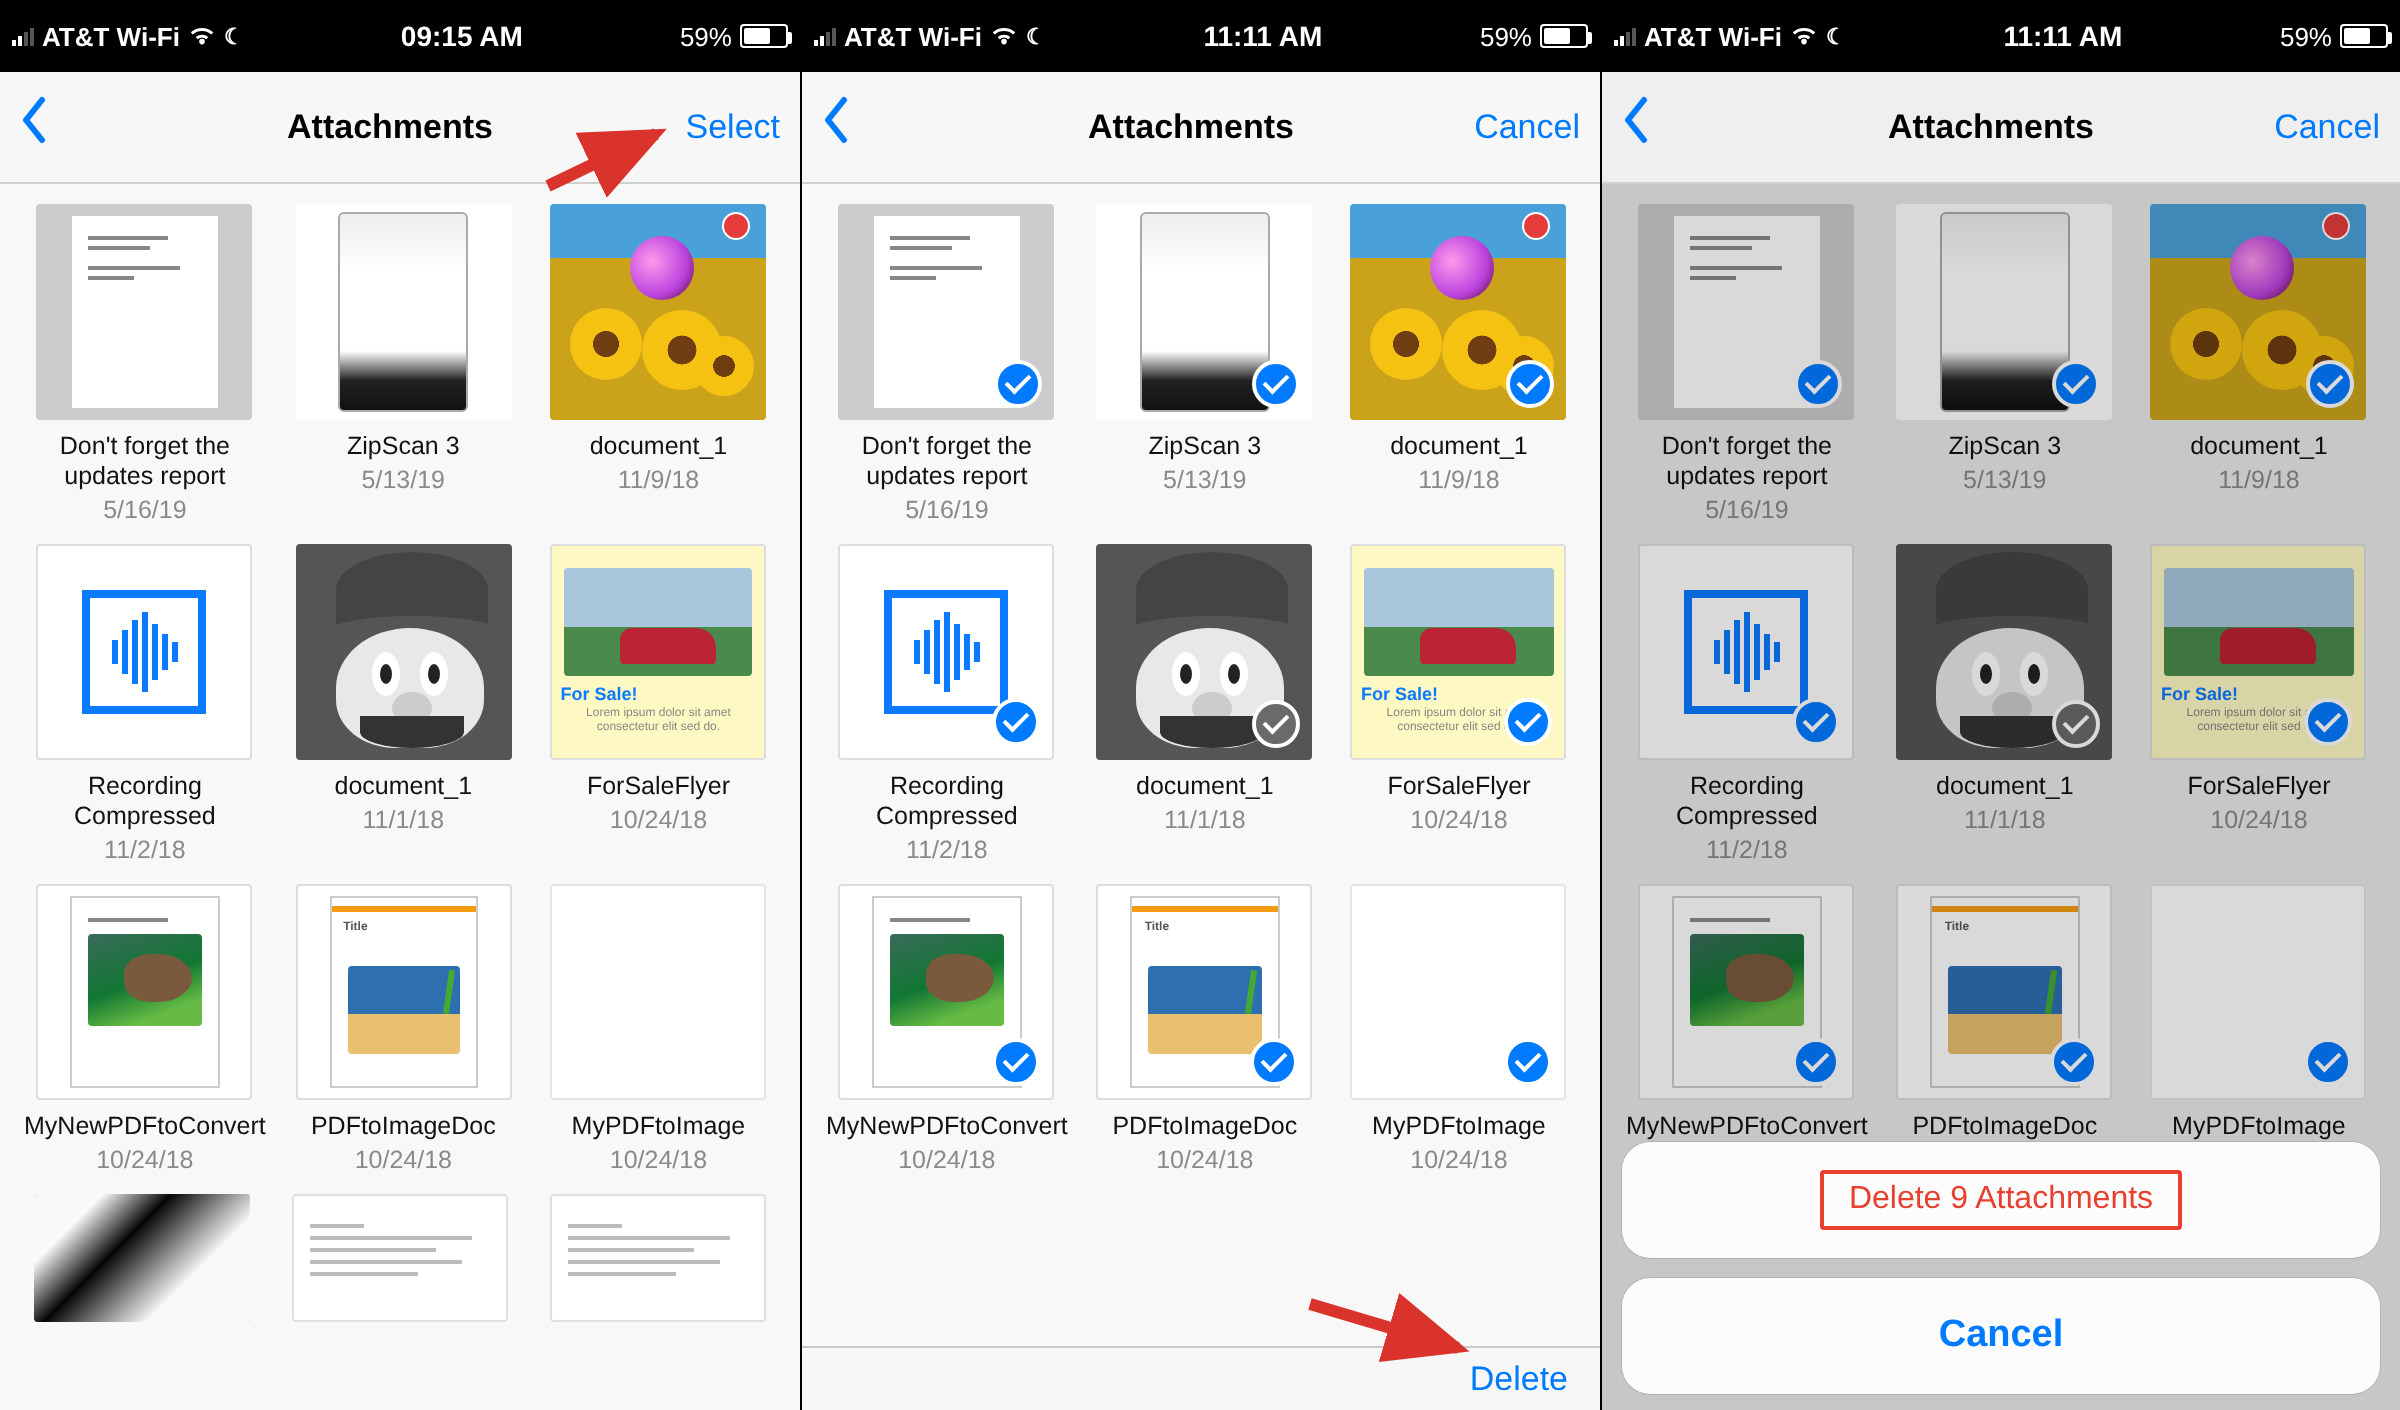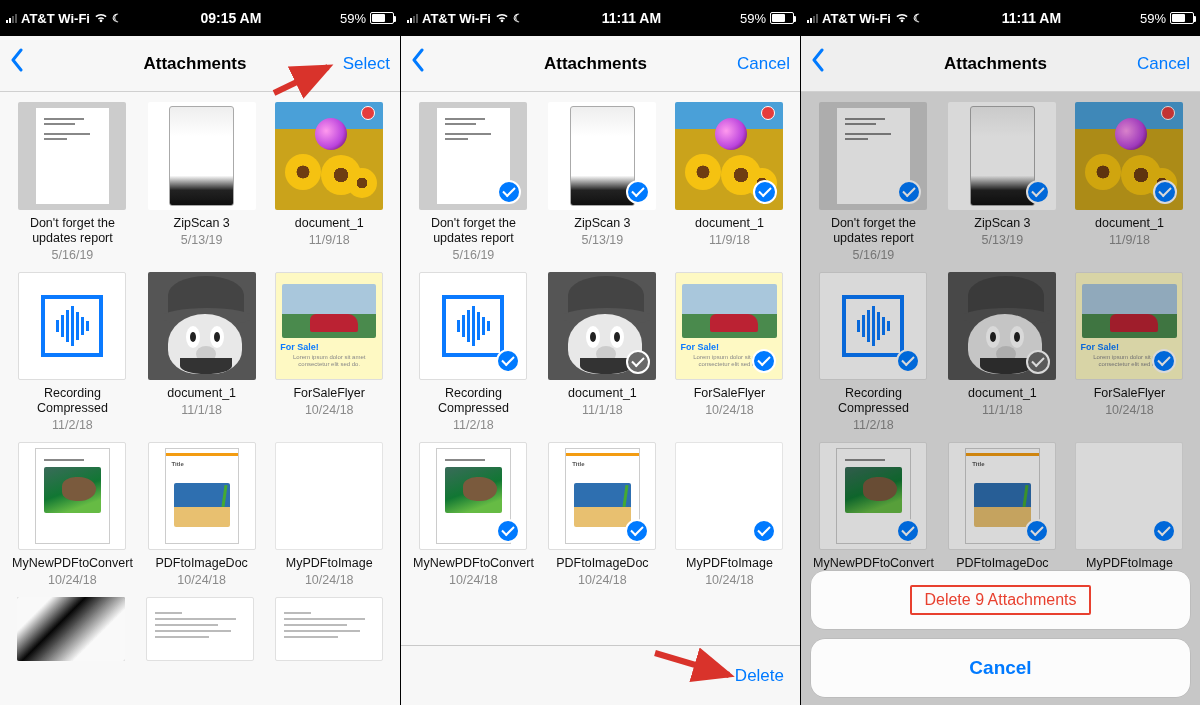"Delete" .toolbar { height: 60px -> 32px }
